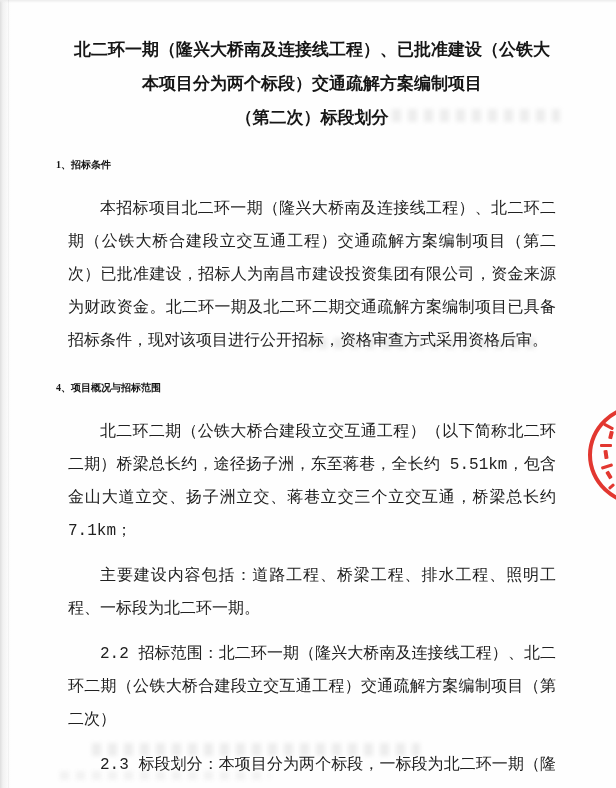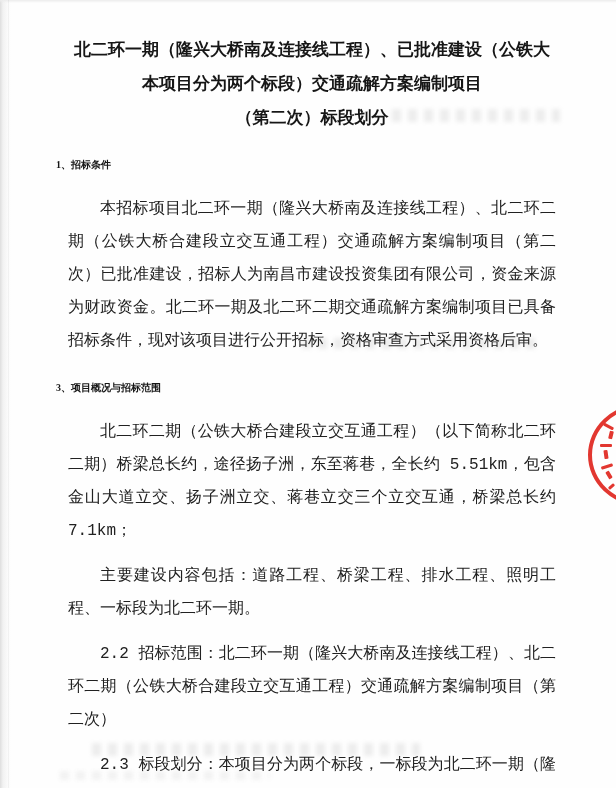"3、项目概况与招标范围" div.section-heading { text: 3 -> 4 }
